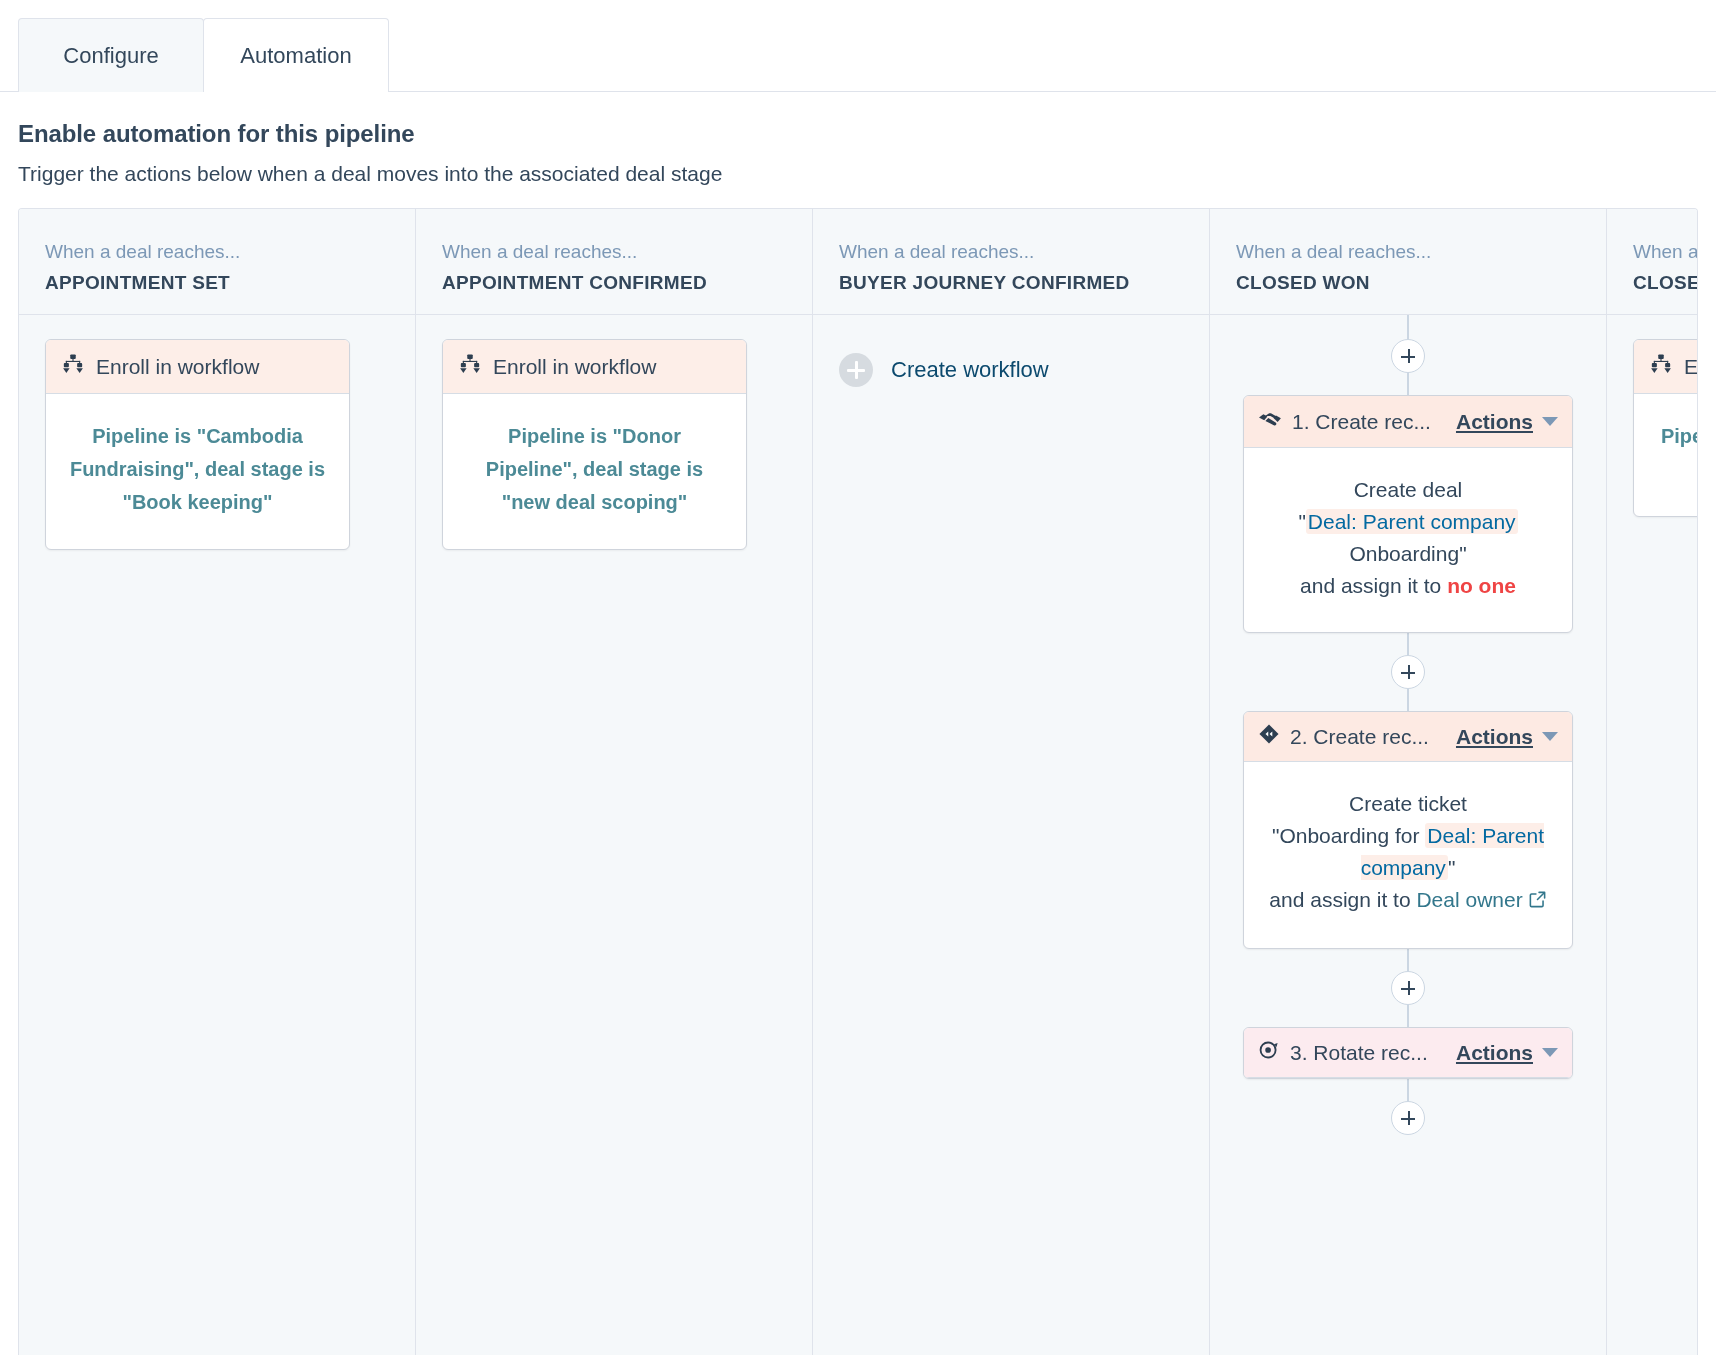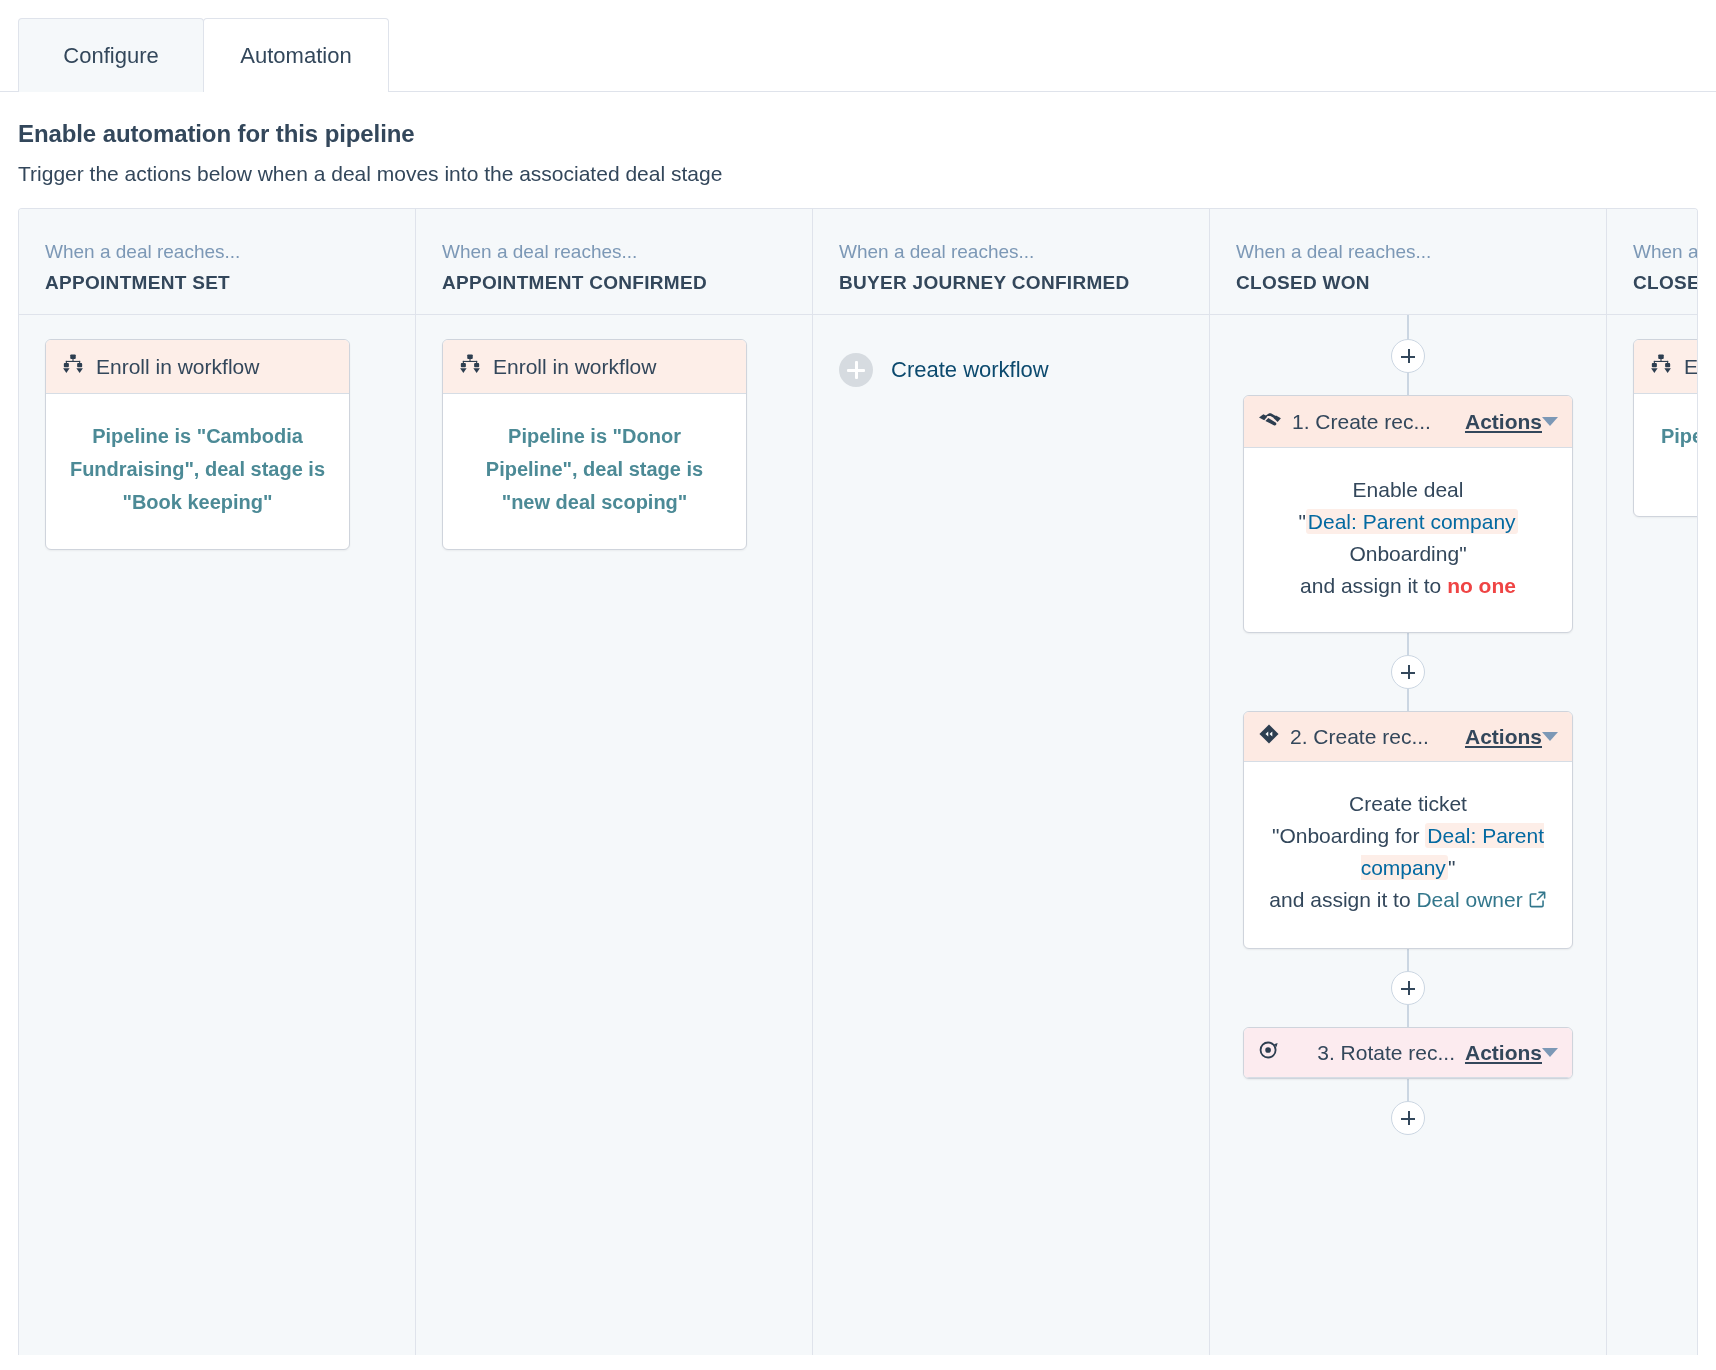"Actions" .act-actions { gap: none -> 9px }
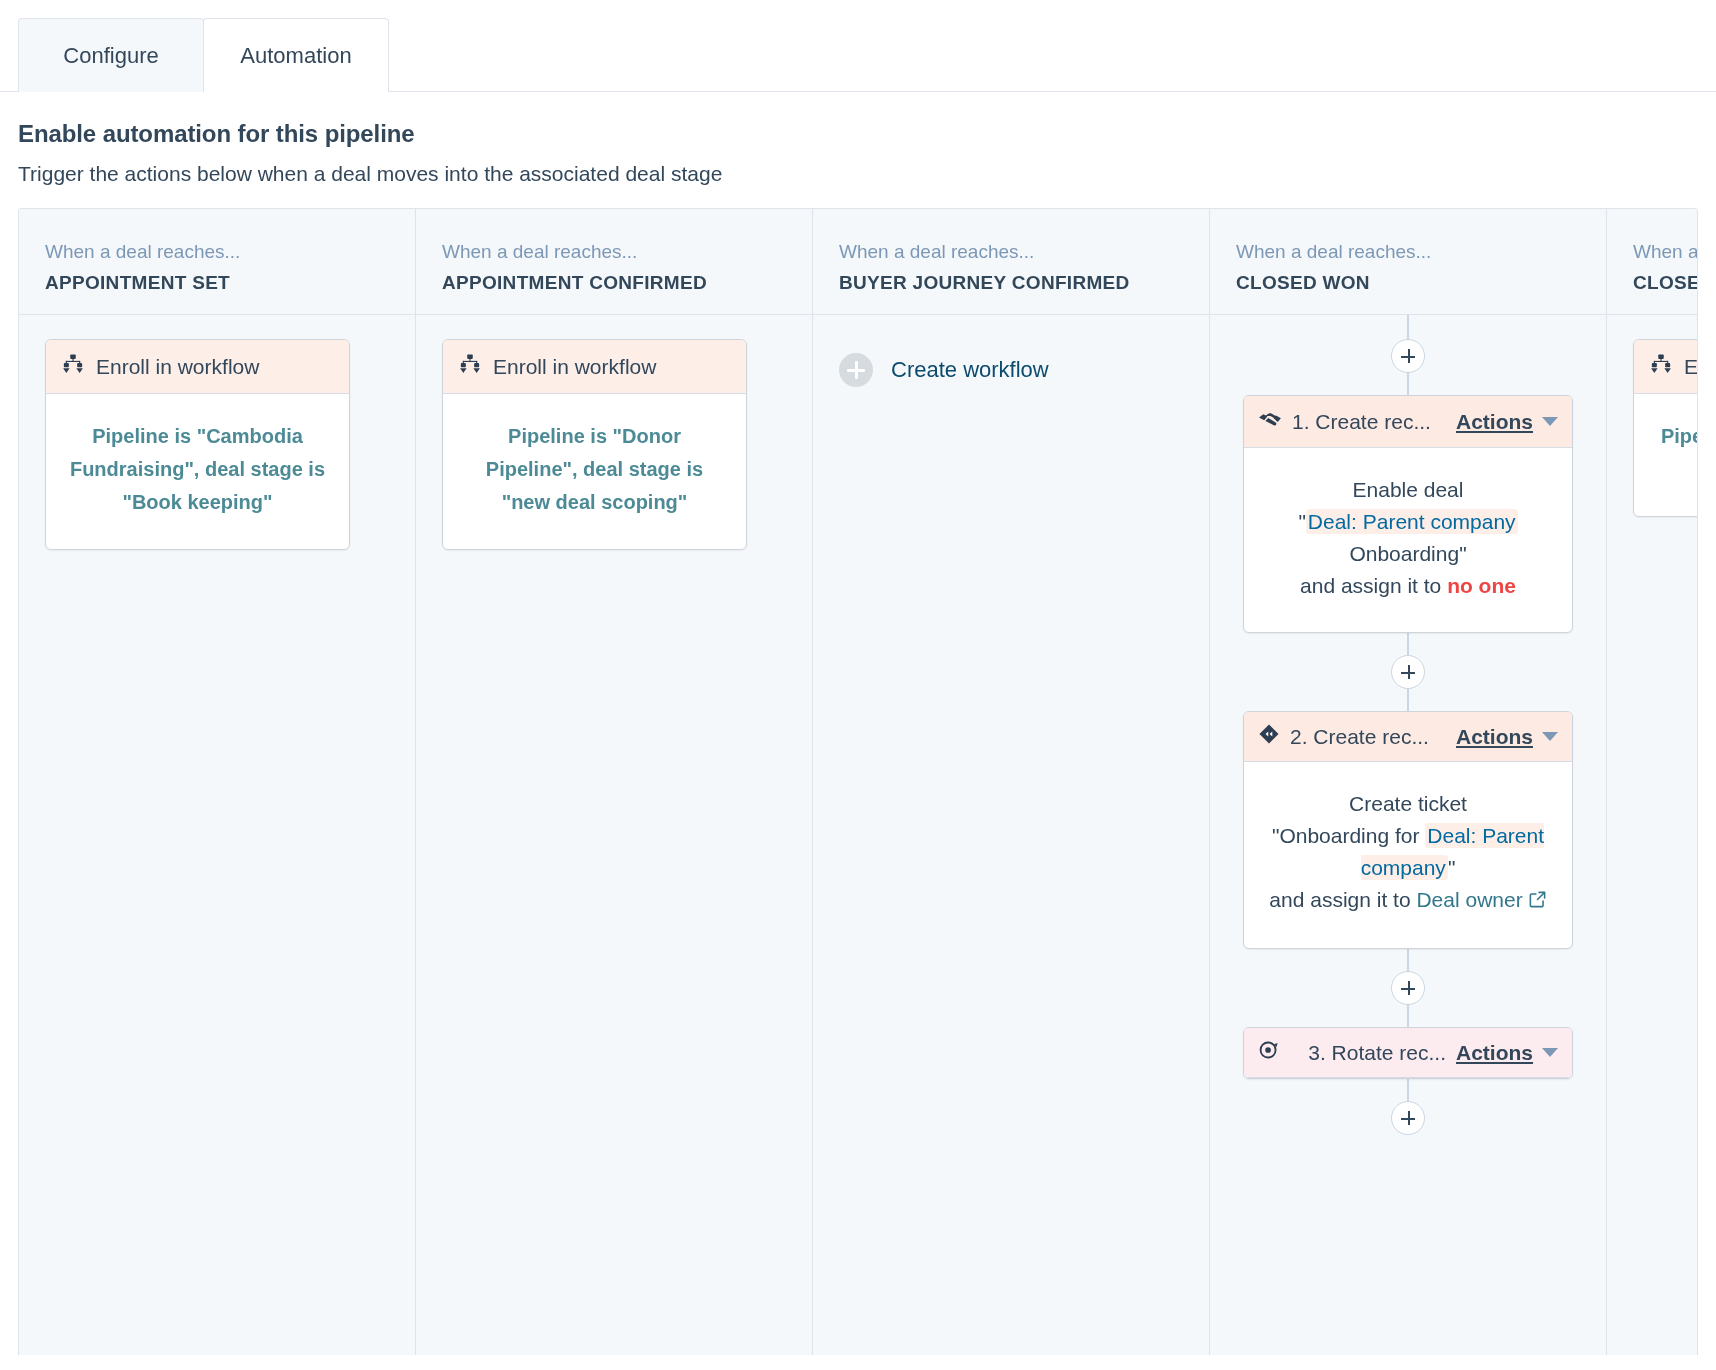"Enable deal" div { text: Enable -> Create }
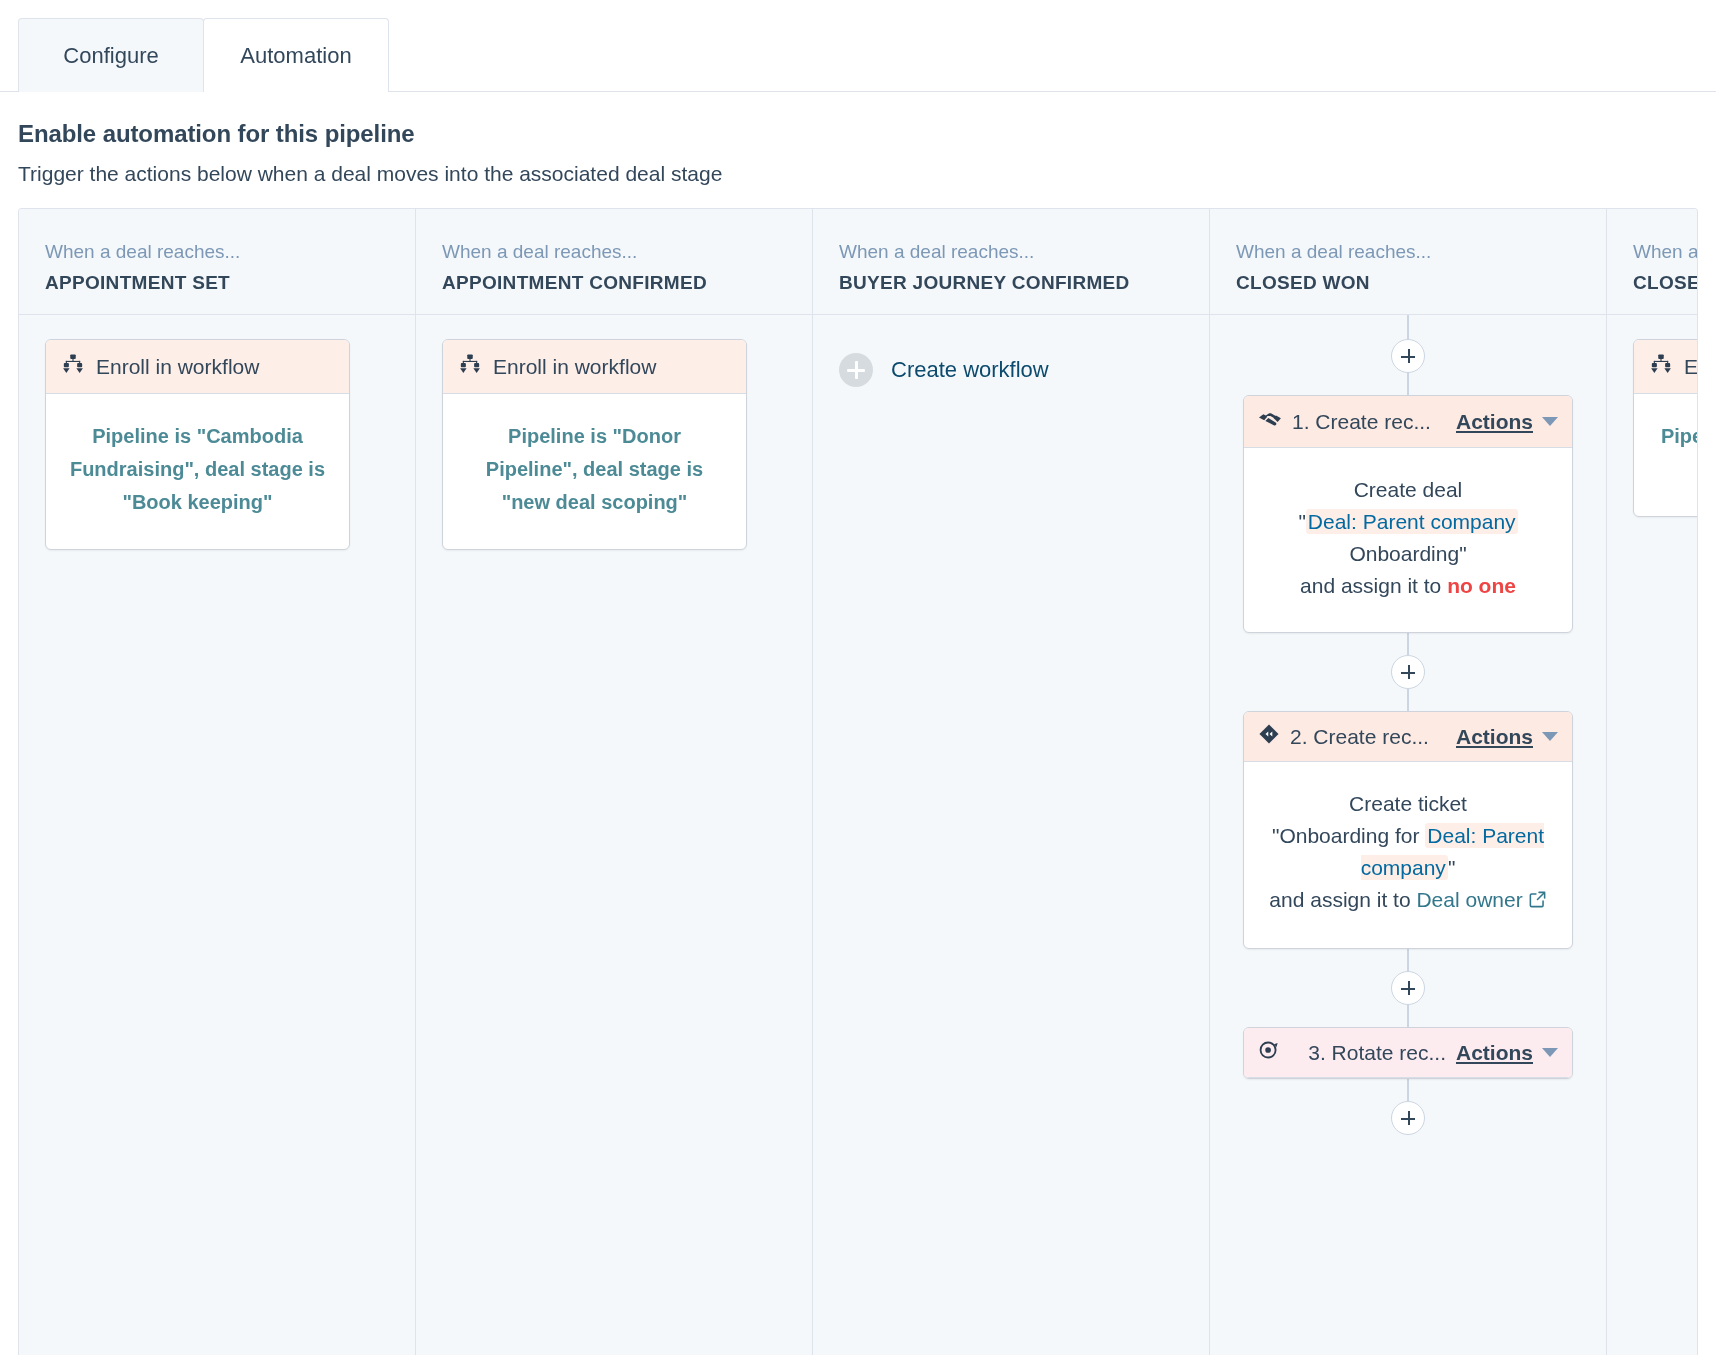"3. Rotate rec..." .act-head.pink { text-align: right -> none }
